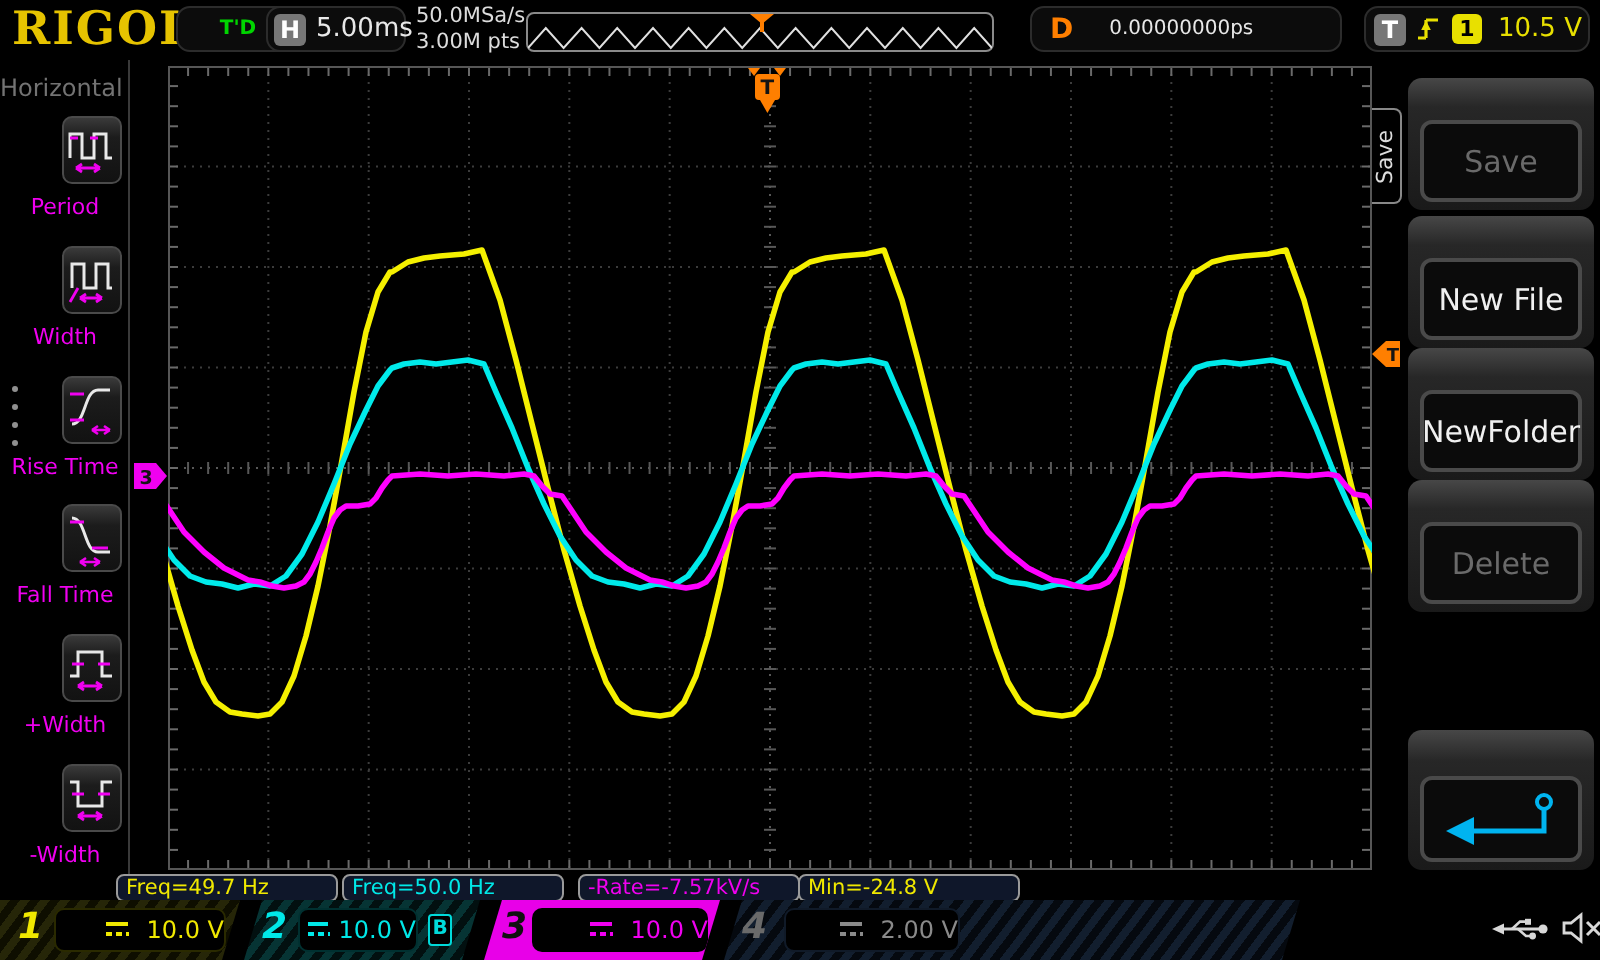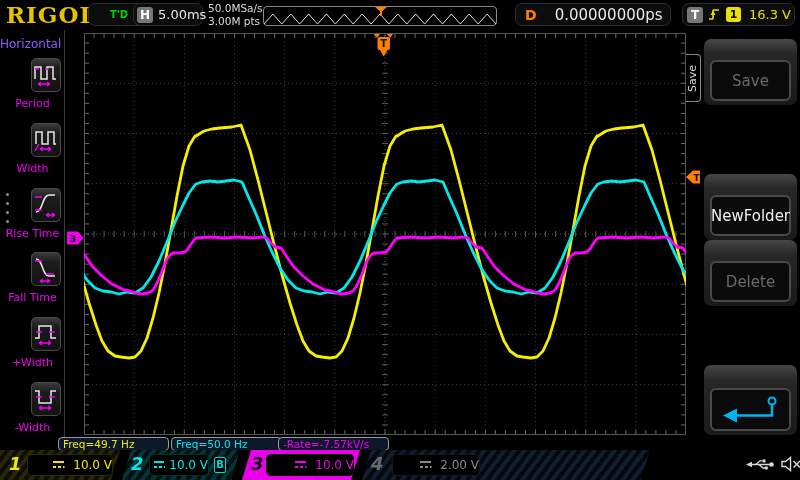"0.00000000ps" .d-box .val { font-size: 15px -> 10px }
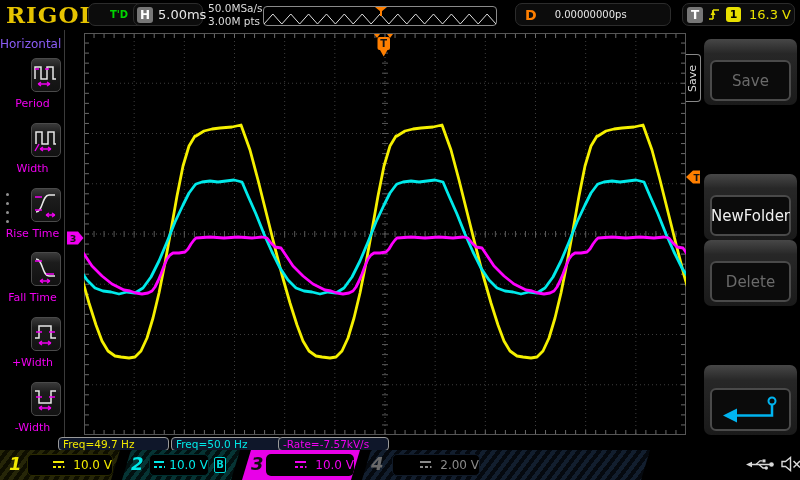"16.3 V" span.val { text: 16.3 -> 10.5 }
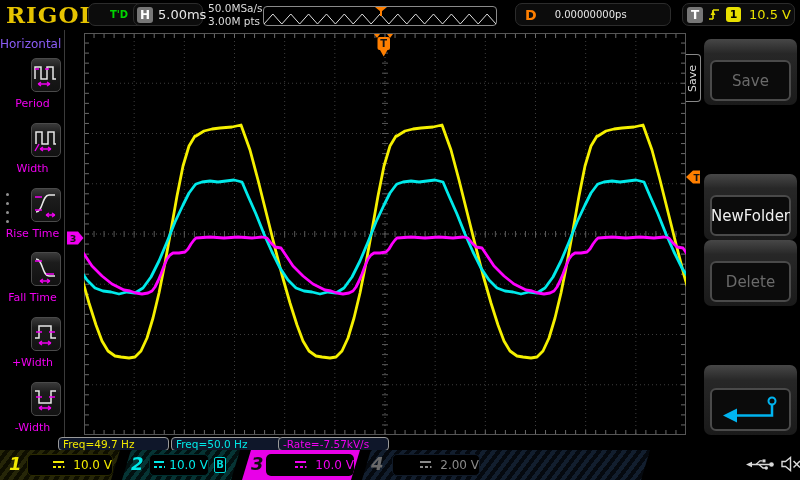"Horizontal" .lm-title { color: #8b5cf6 -> #737373 }
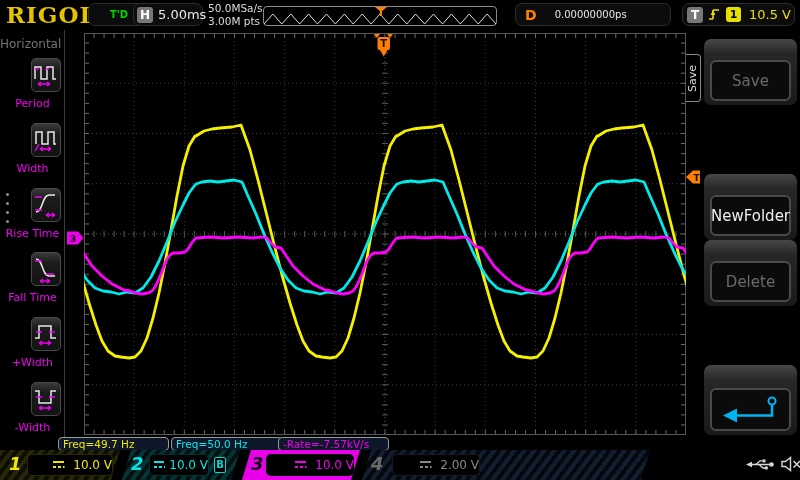"New File" div.rm-block { html: none -> <div> <div>New File</div> </div> }
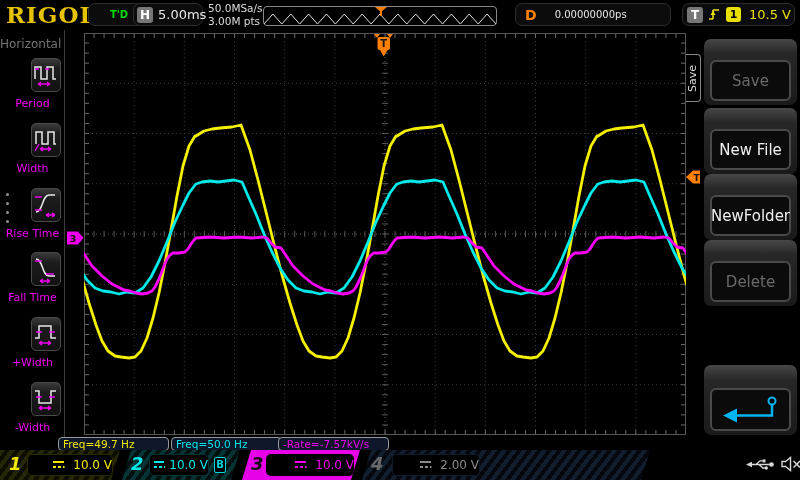"-Rate=-7.57kV/s" div.meas-box { left: 278px -> 289px }
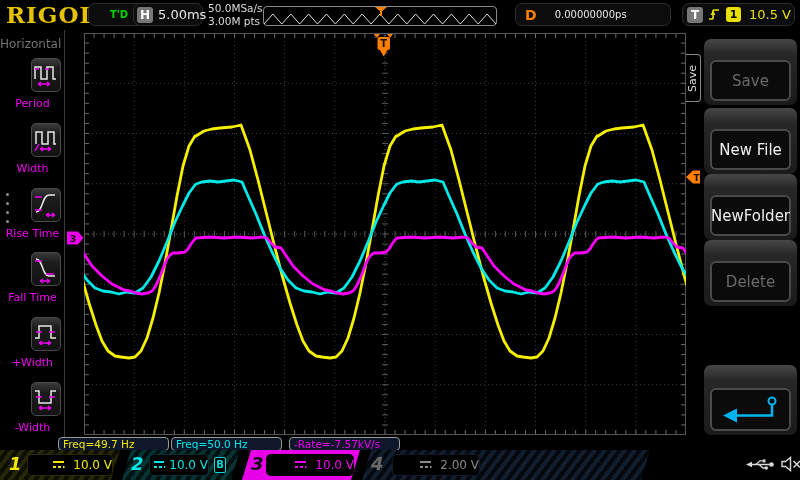"Min=-24.8 V" div.meas-box { html: none -> <div>Min=-24.8 V</div> }
